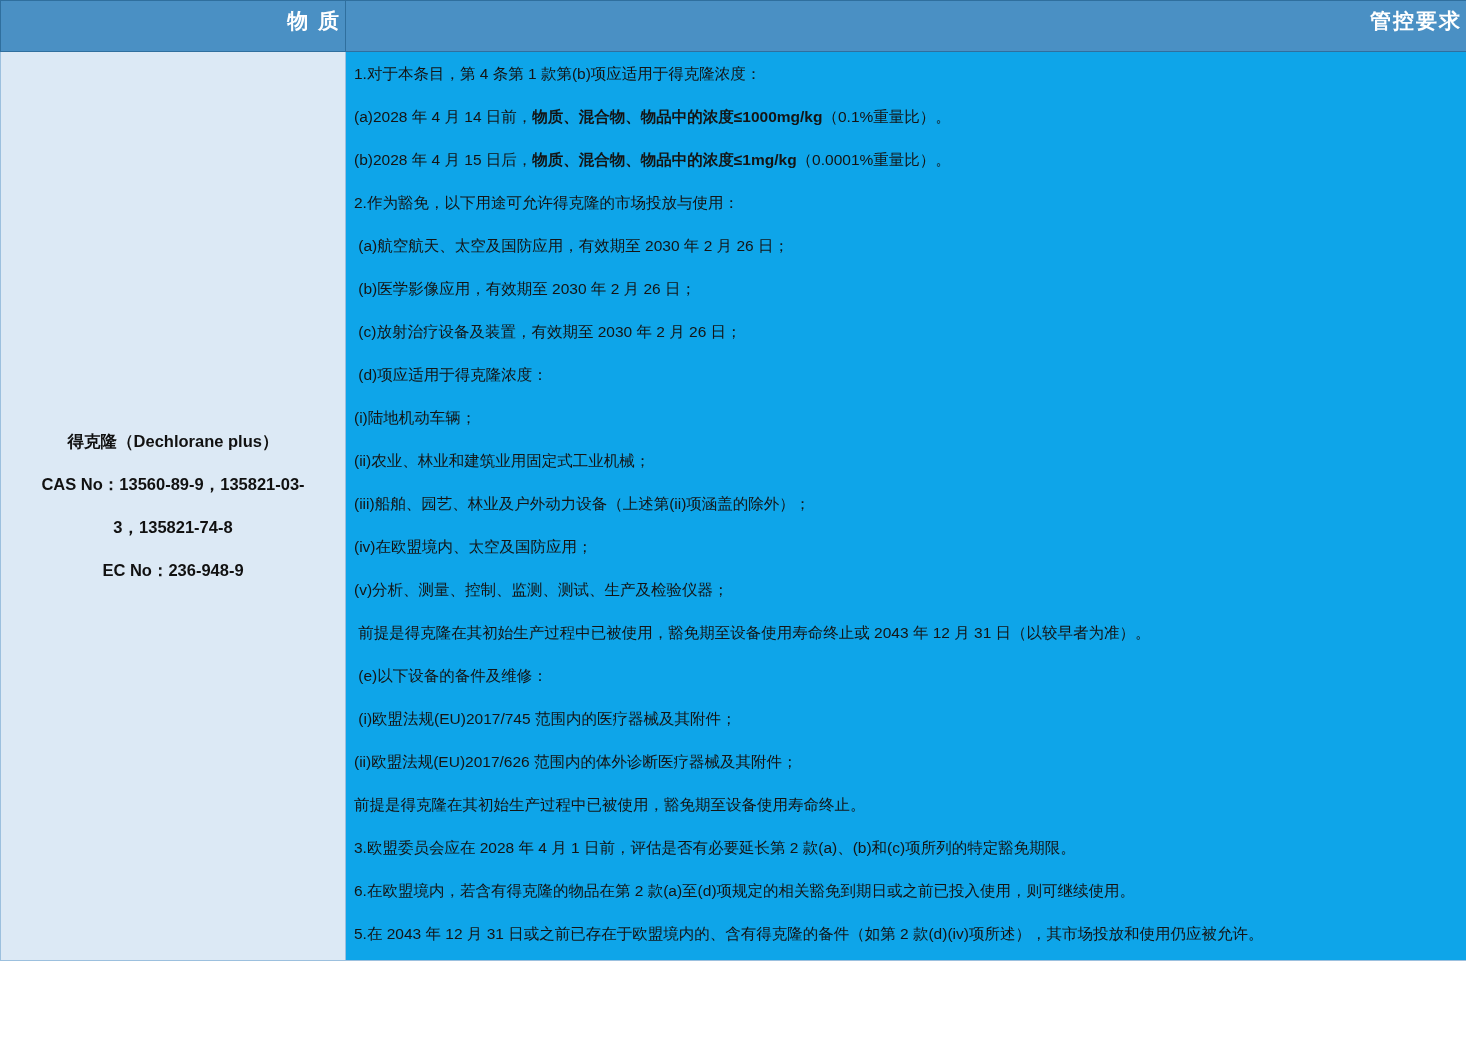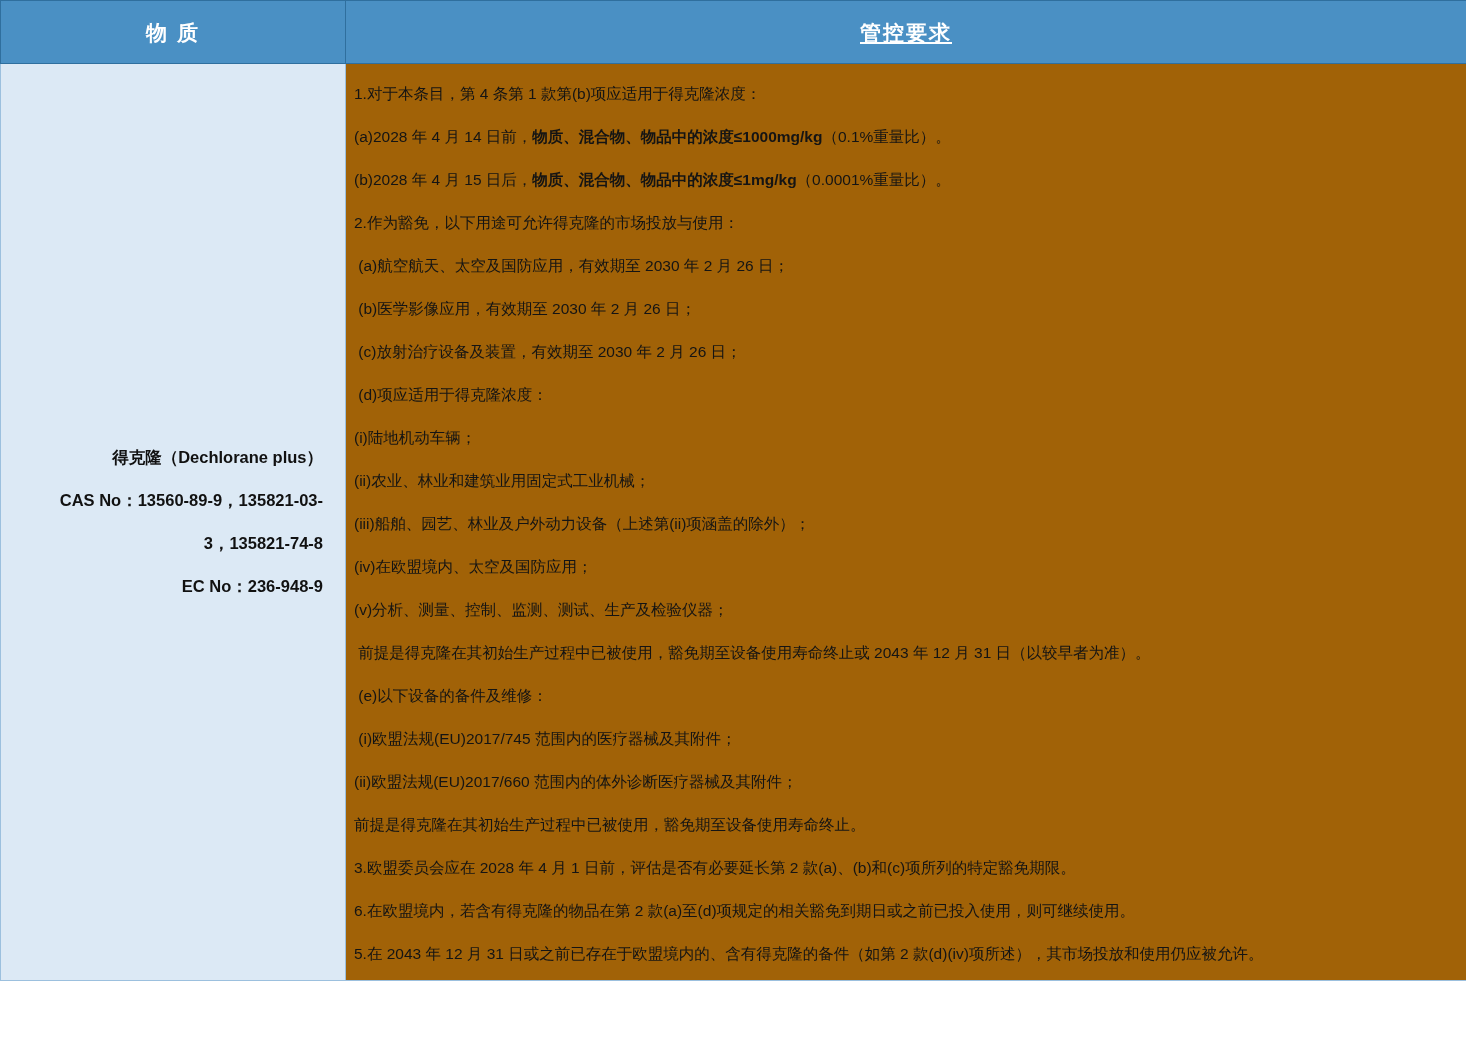"物 质" .header-cell { padding: 18px 4px 16px 4px -> 6px 4px 16px 4px; text-align: center -> right }
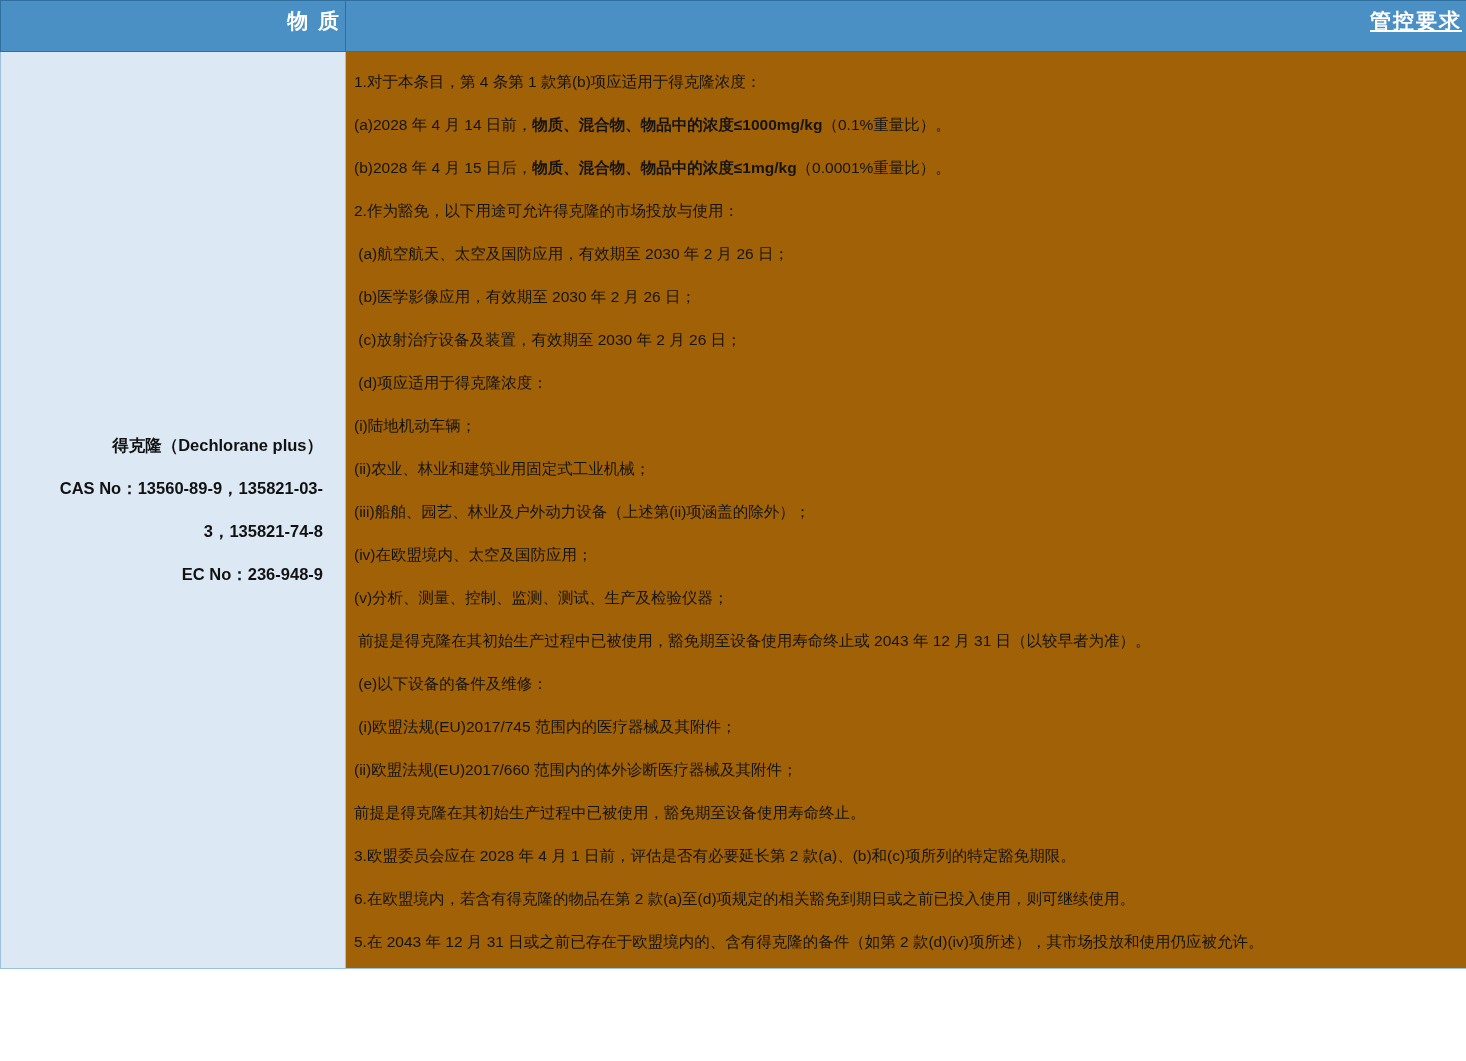"管控要求" .header-cell.underlined span { text-decoration: underline -> none }
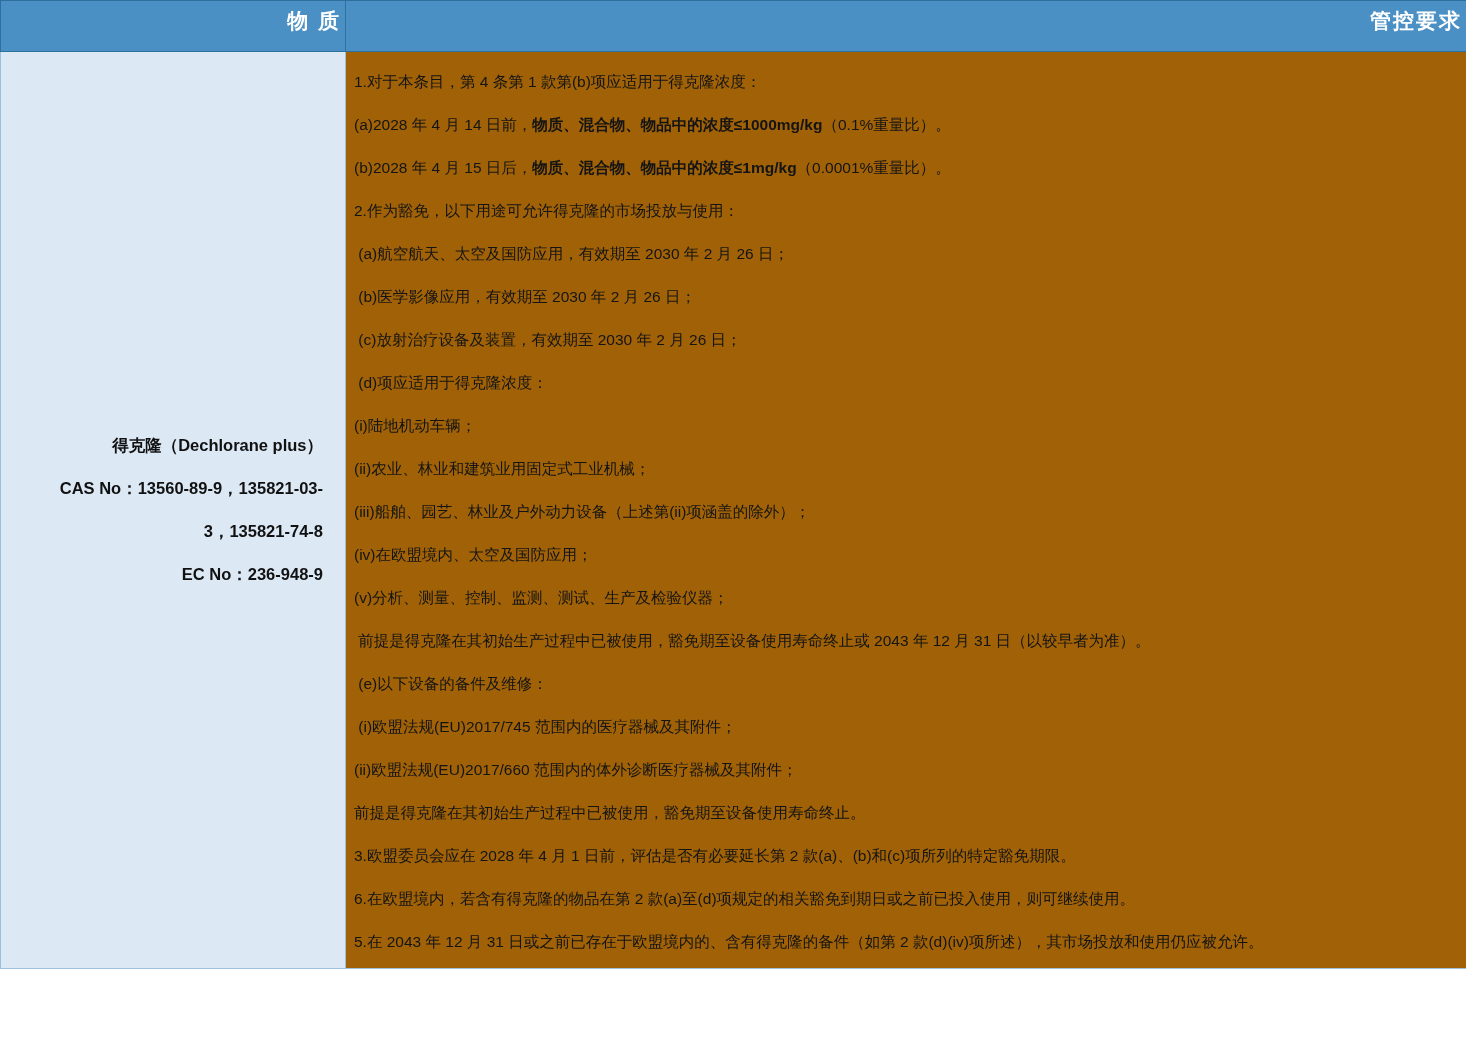"1.对于本条目，第 4 条第 1 款第(b)项应适用于得克隆浓度：" .requirement-cell { background: #a16207 -> #0ea5e9; padding: 18px 18px 10px 8px -> 10px 18px 10px 8px }
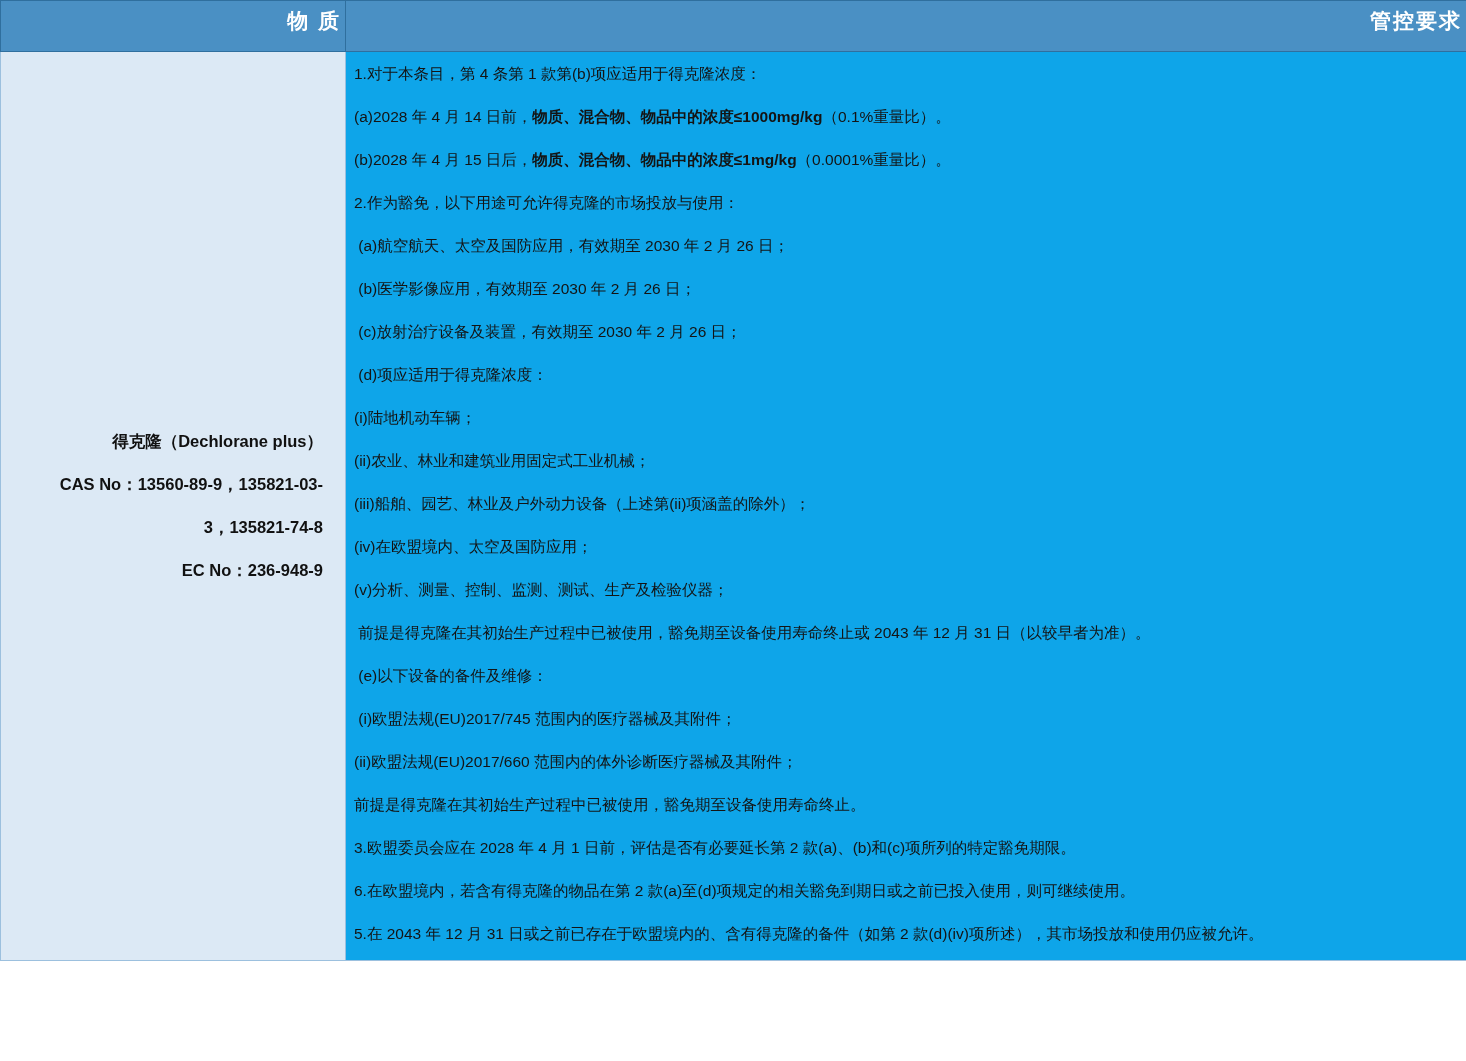"得克隆（Dechlorane plus）" .substance-cell { text-align: right -> center }
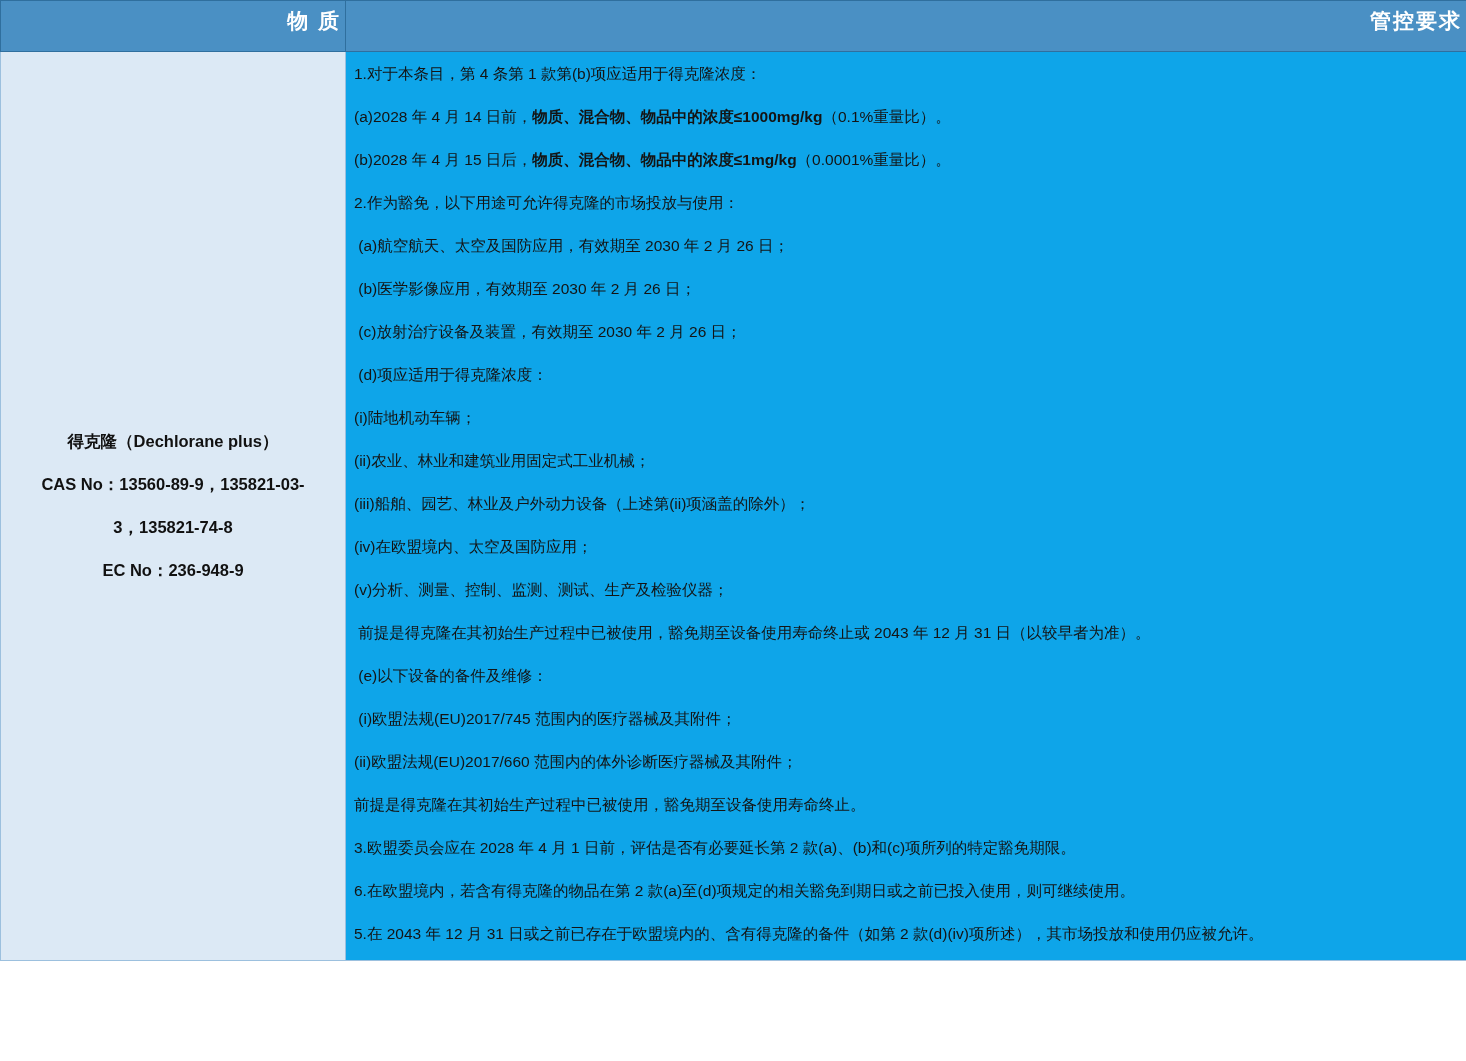"(ii)欧盟法规(EU)2017/660 范围内的体外诊断医疗器械及其附件；" span { text: 2017/660 -> 2017/626 }
